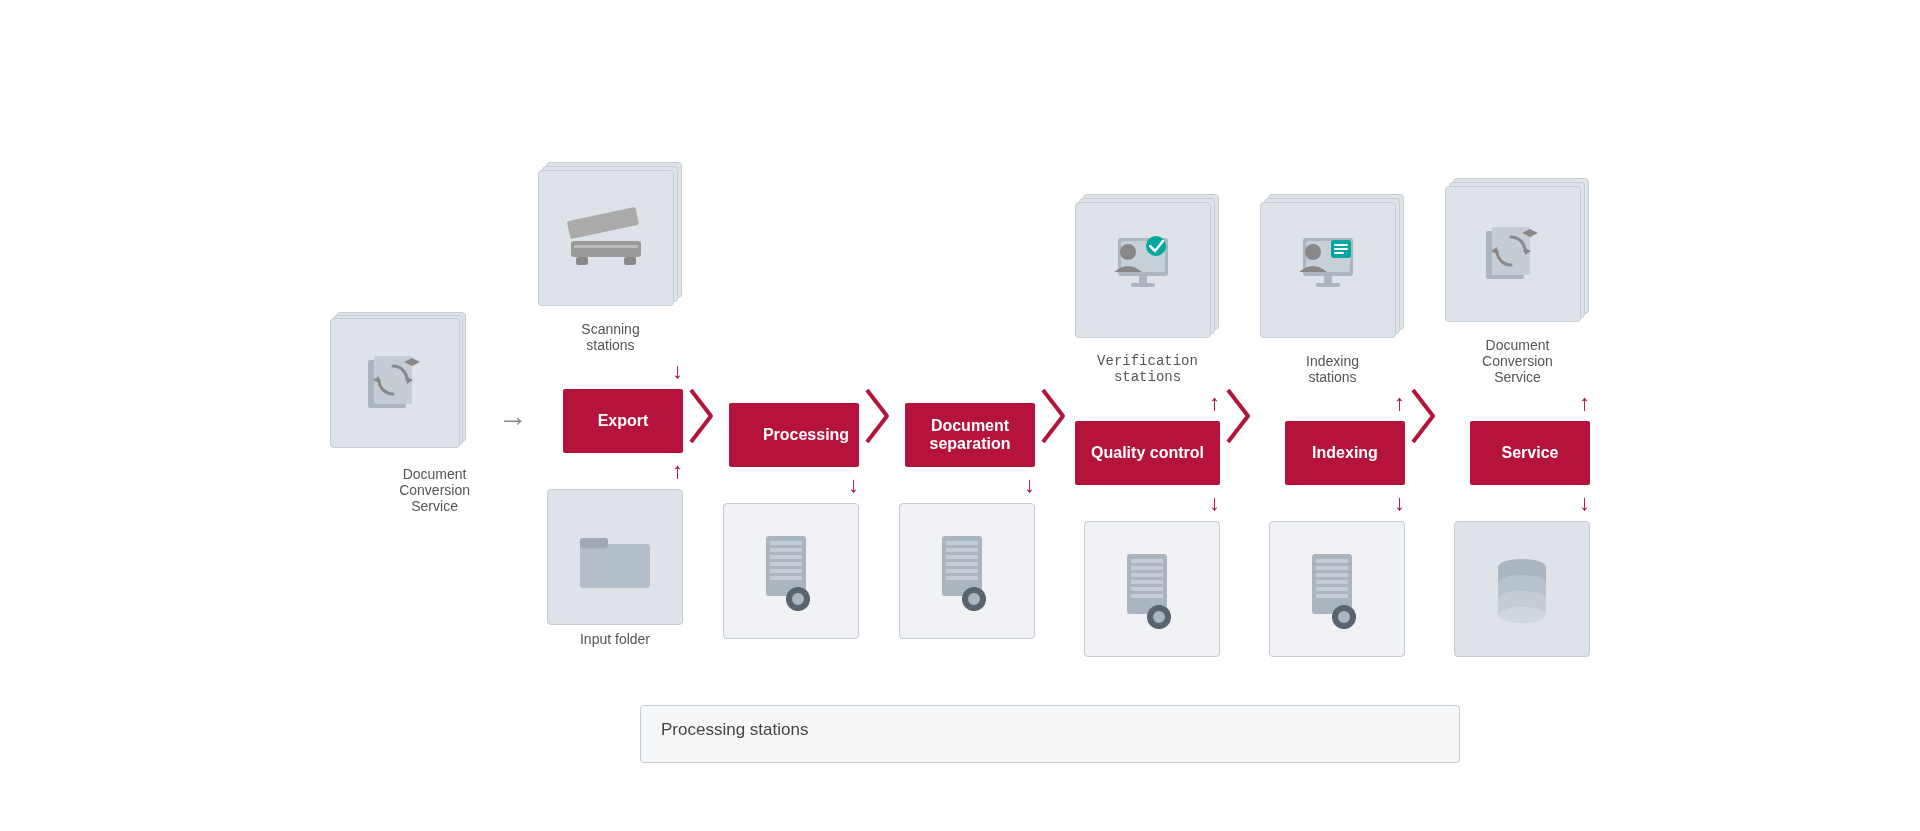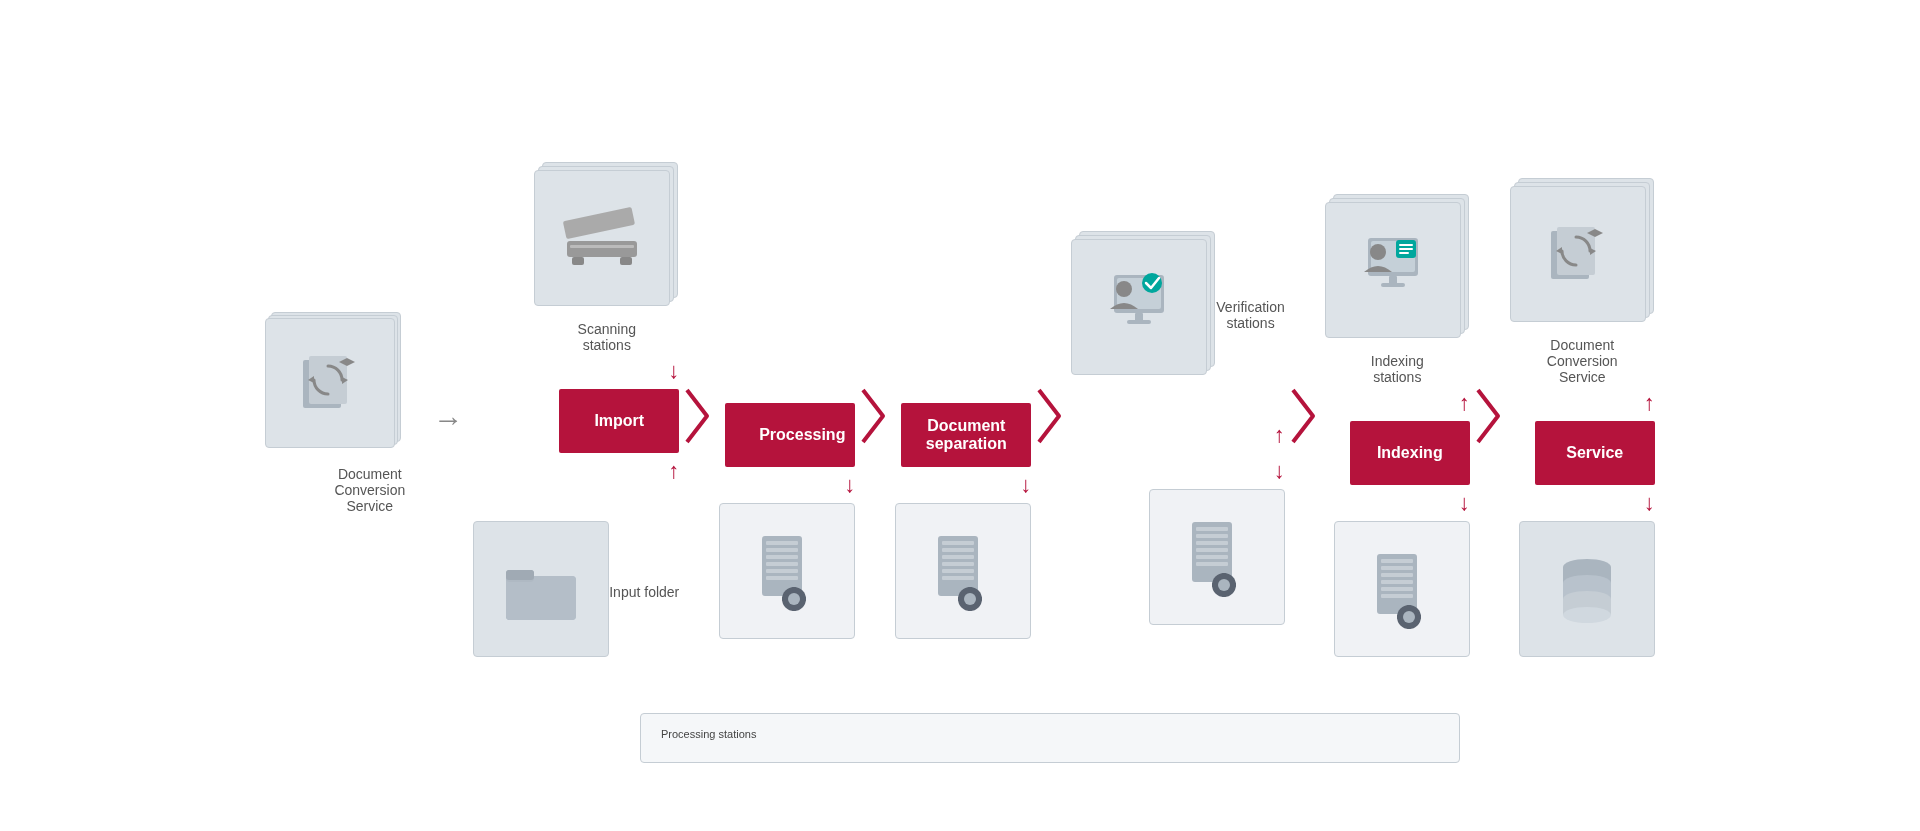"Verification" div { flex-direction: row -> column; font-family: none -> Liberation Mono, monospace }
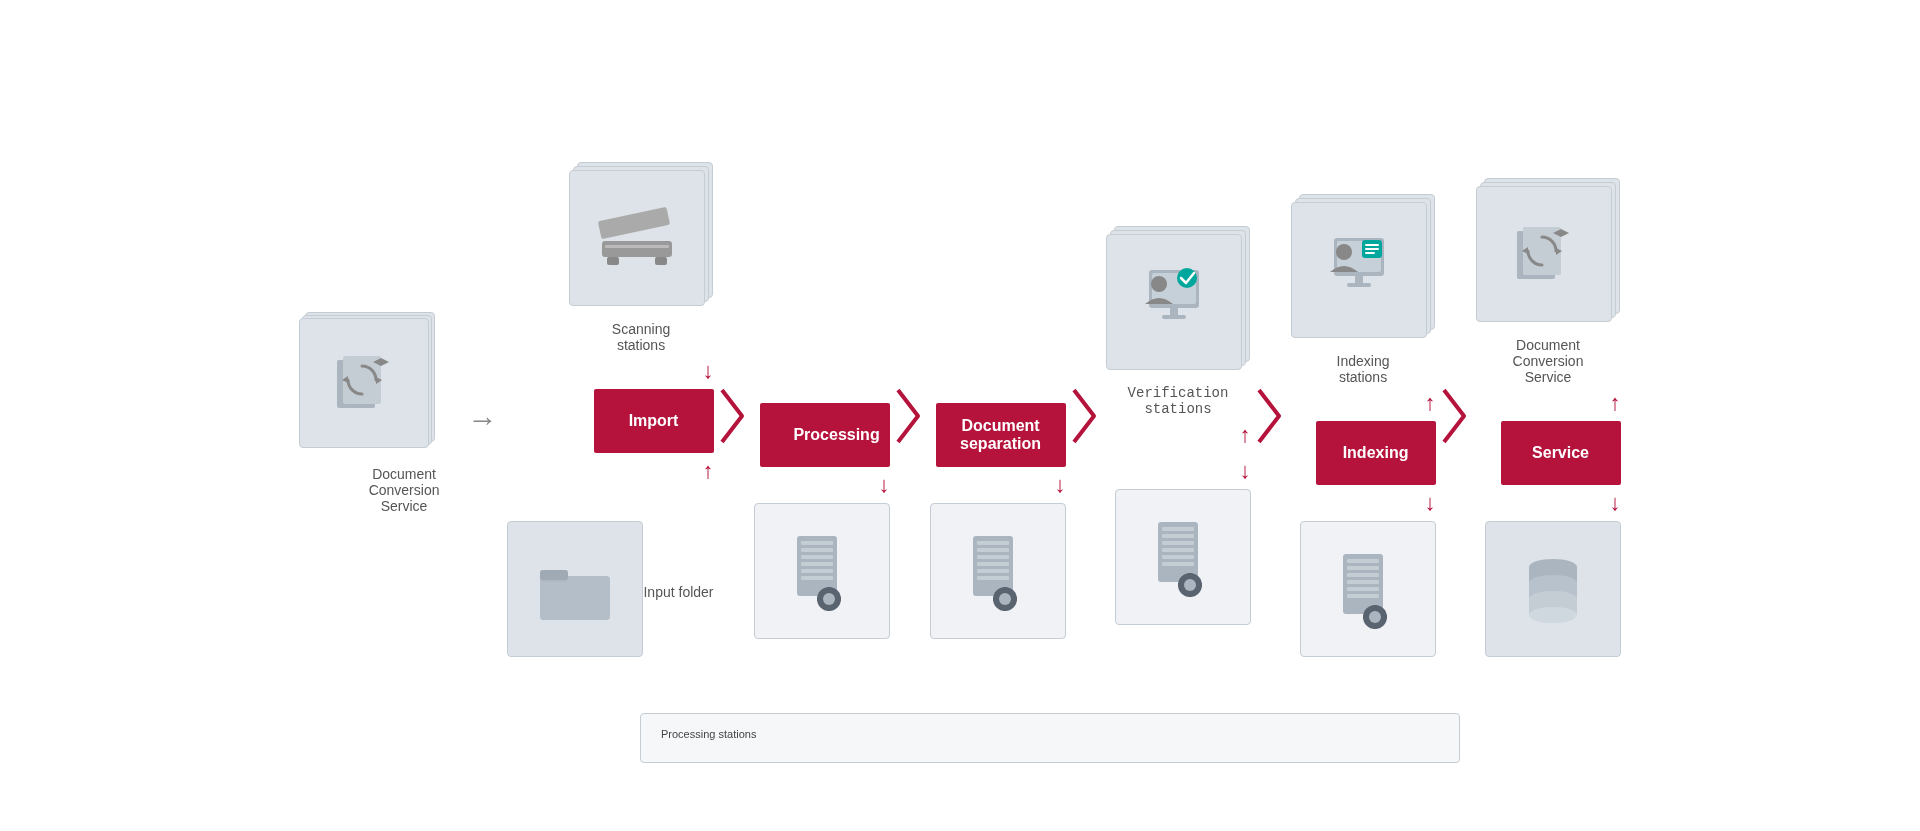"Import" span { text: Import -> Export }
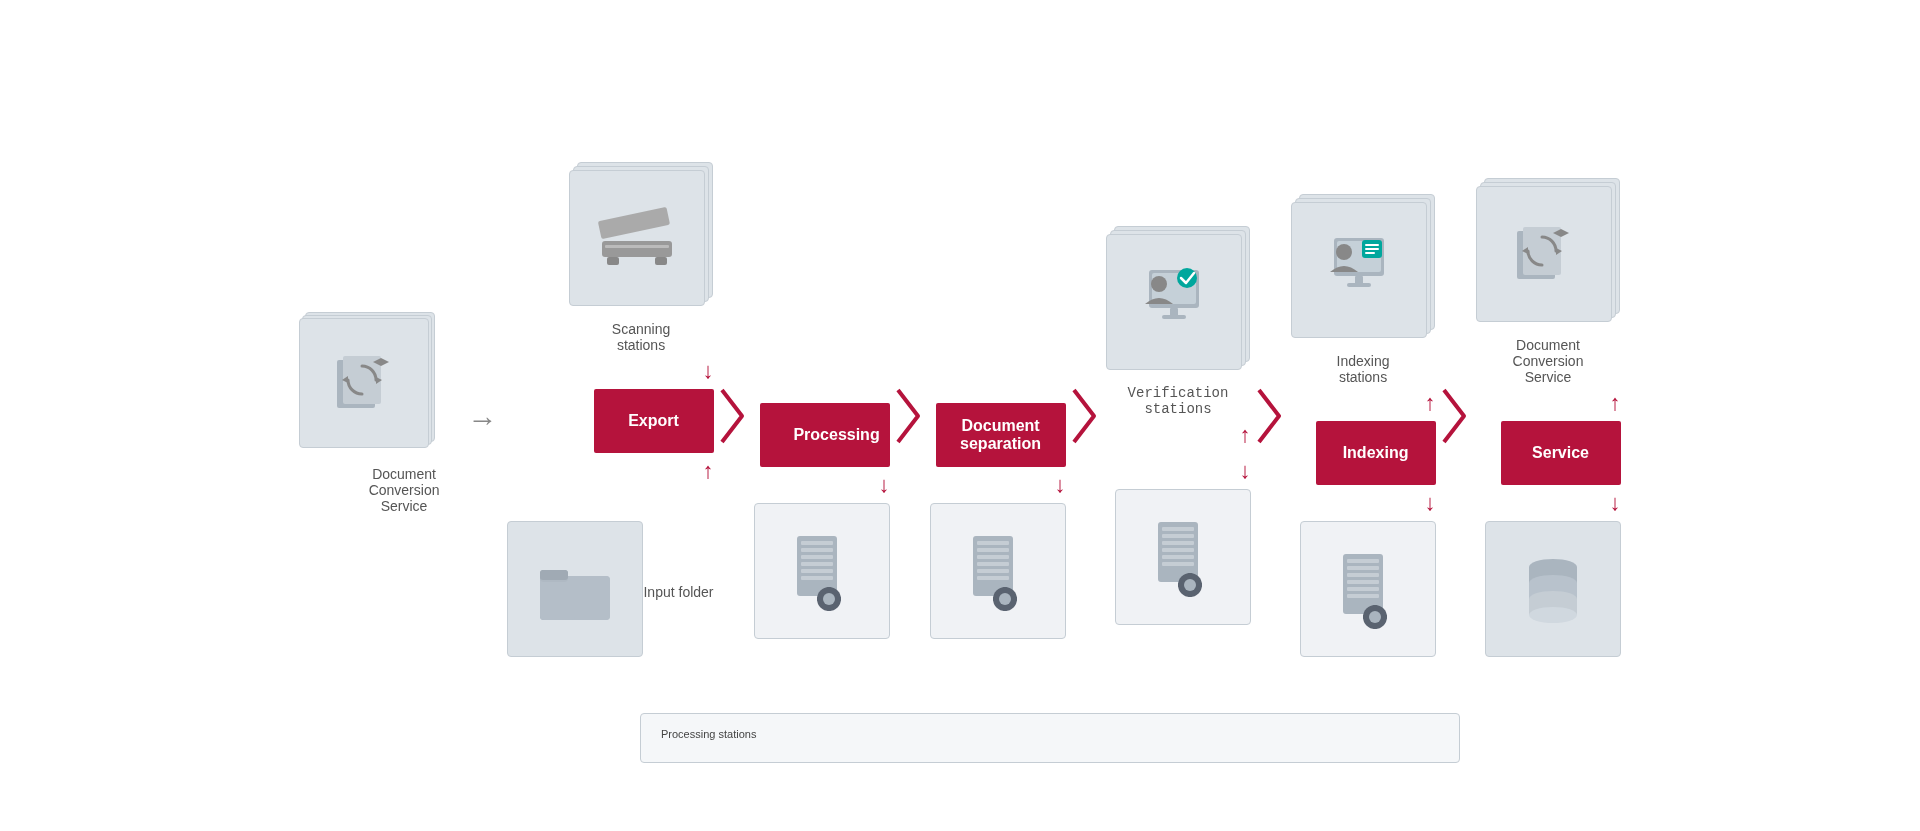"Quality control" div.process-box { html: none -> <div> <span>Quality control</span> </div> }
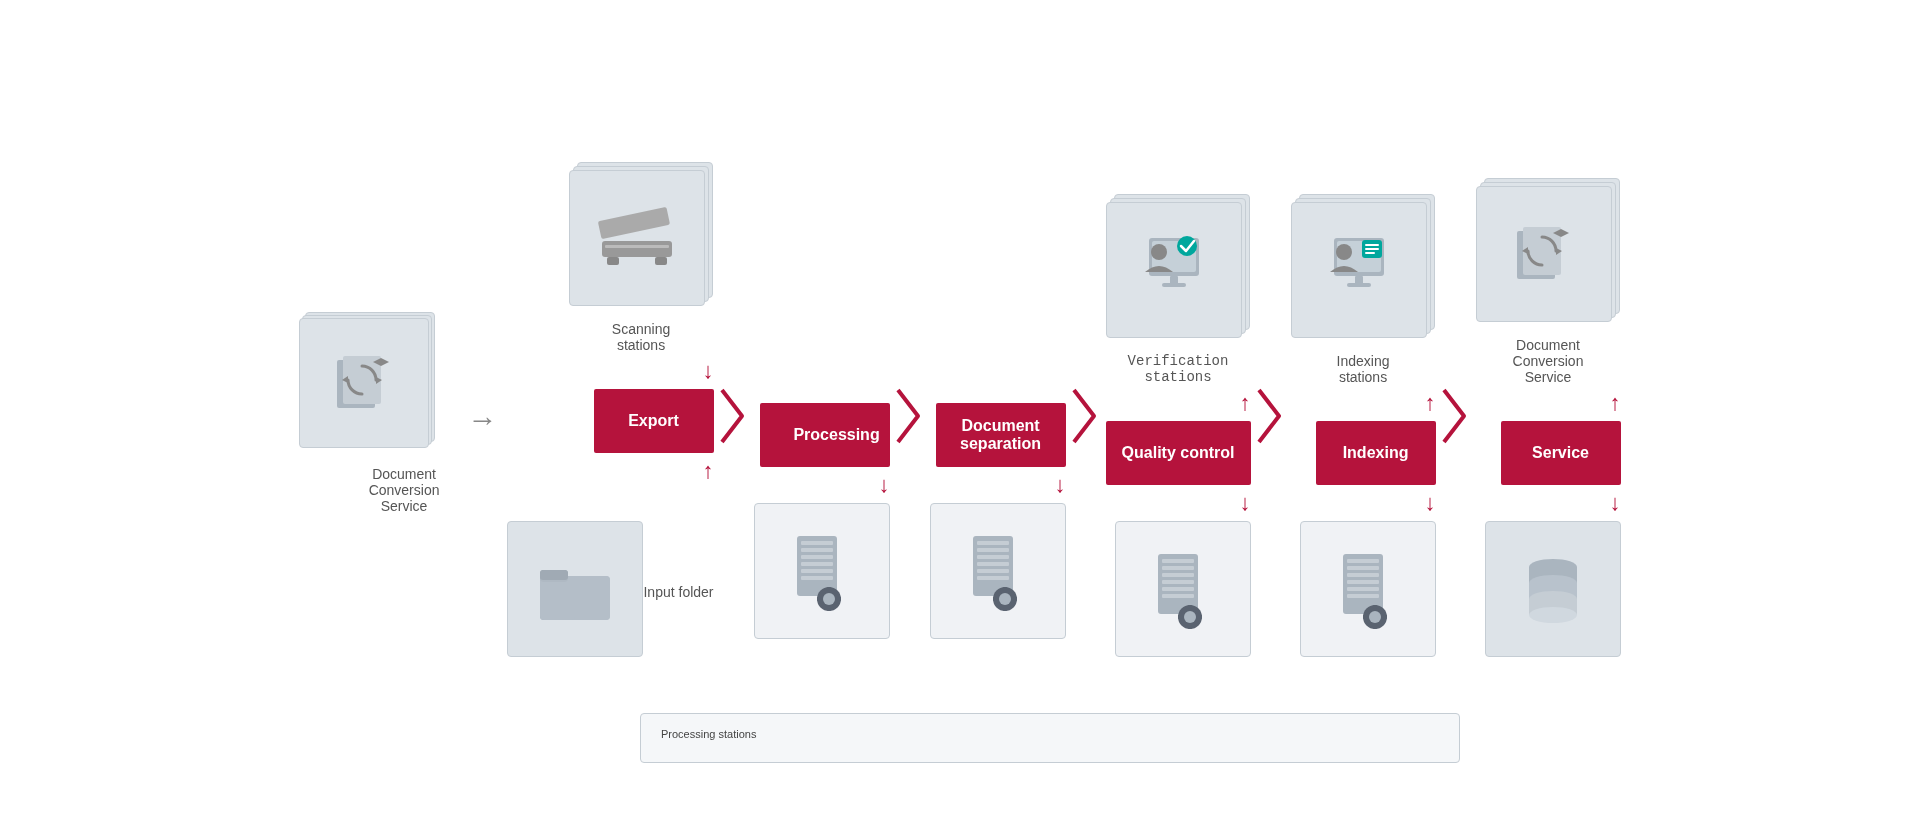"Input folder" div { flex-direction: row -> column }
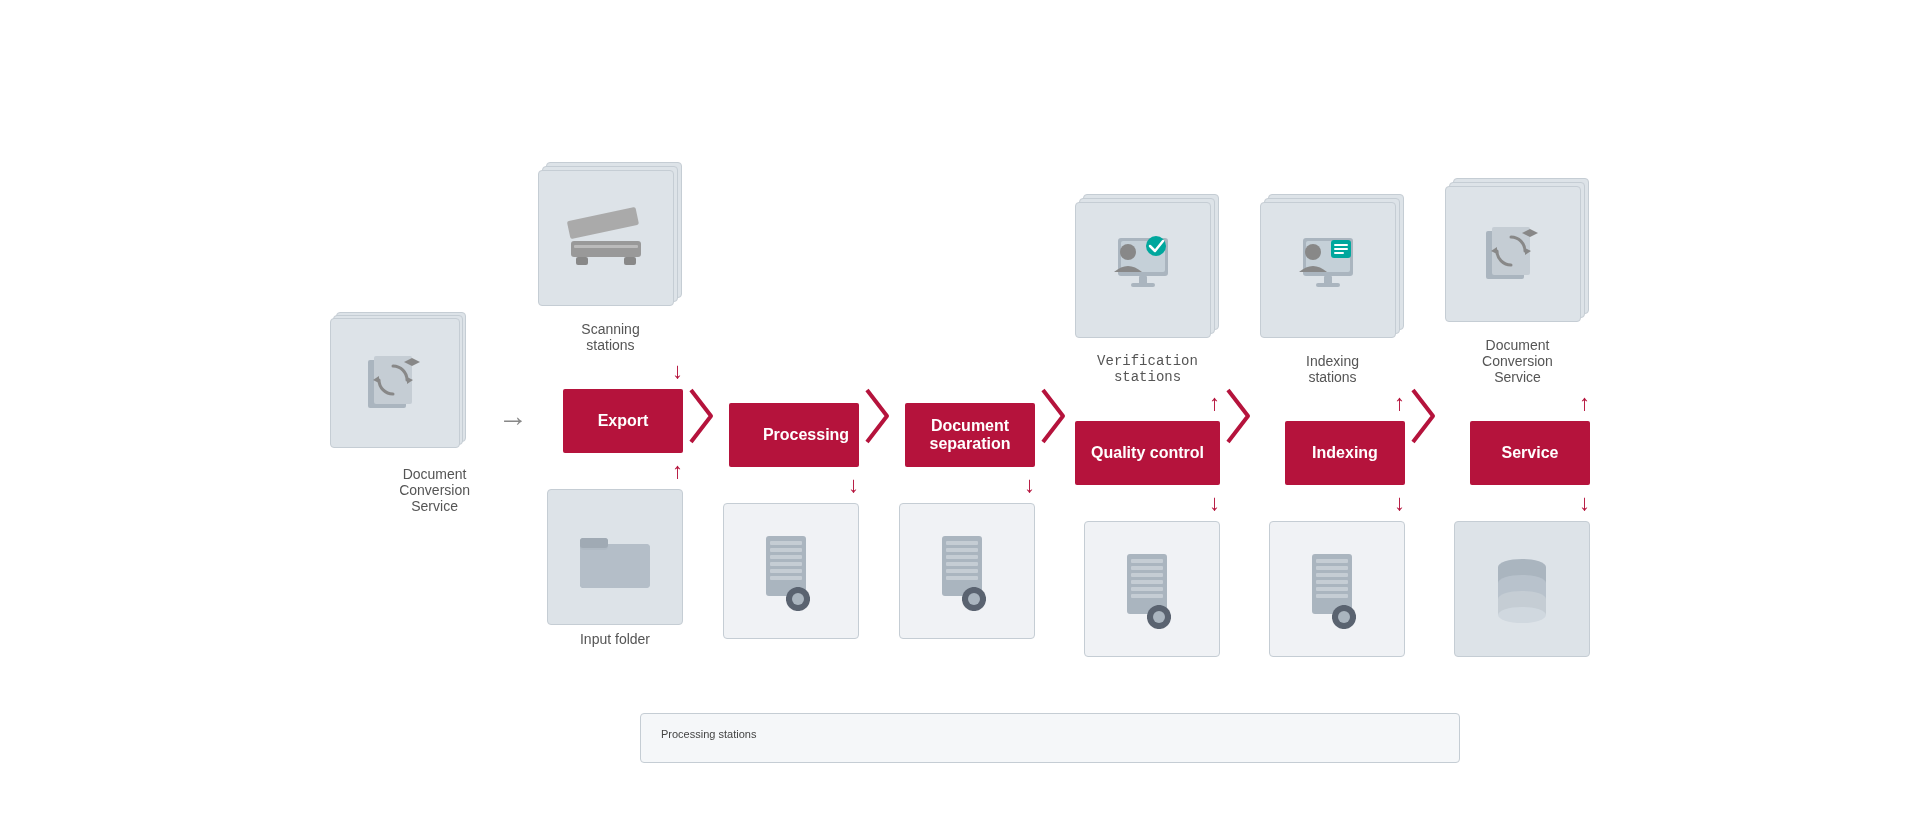"Processing stations" div { font-size: 11px -> 17px }
